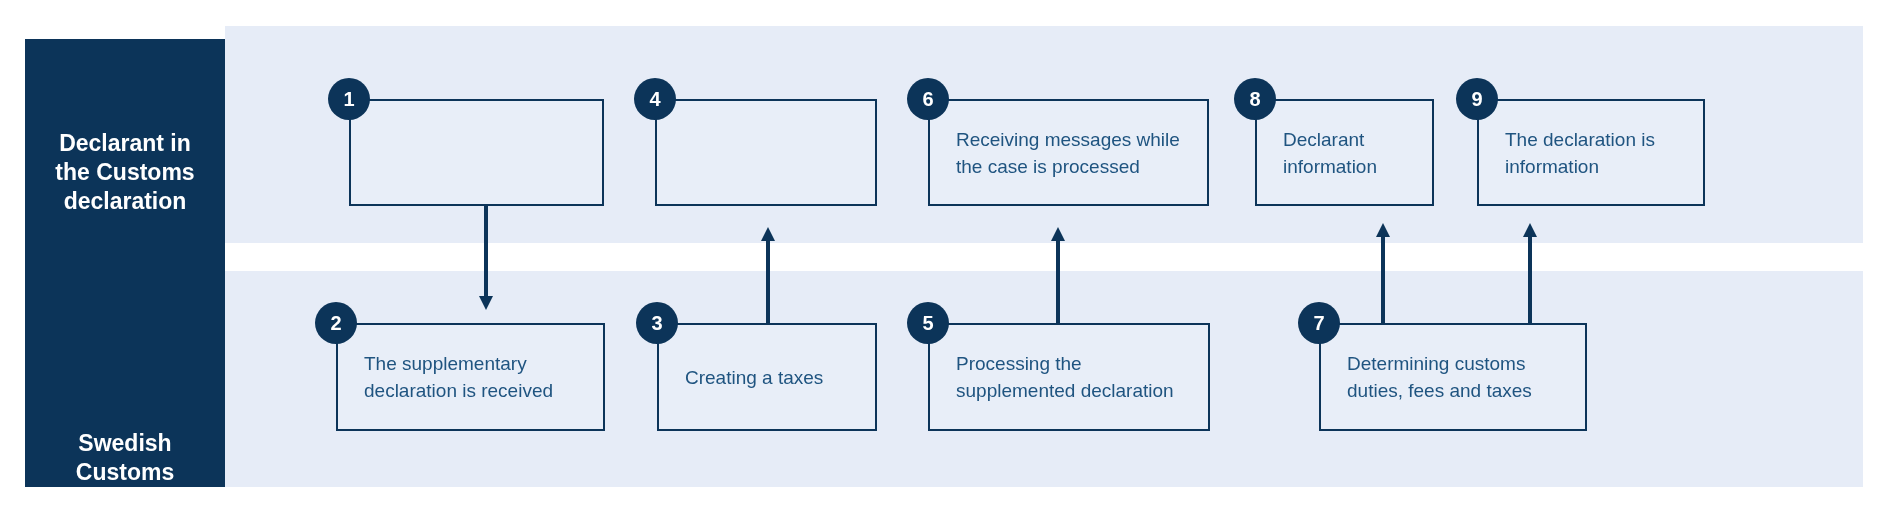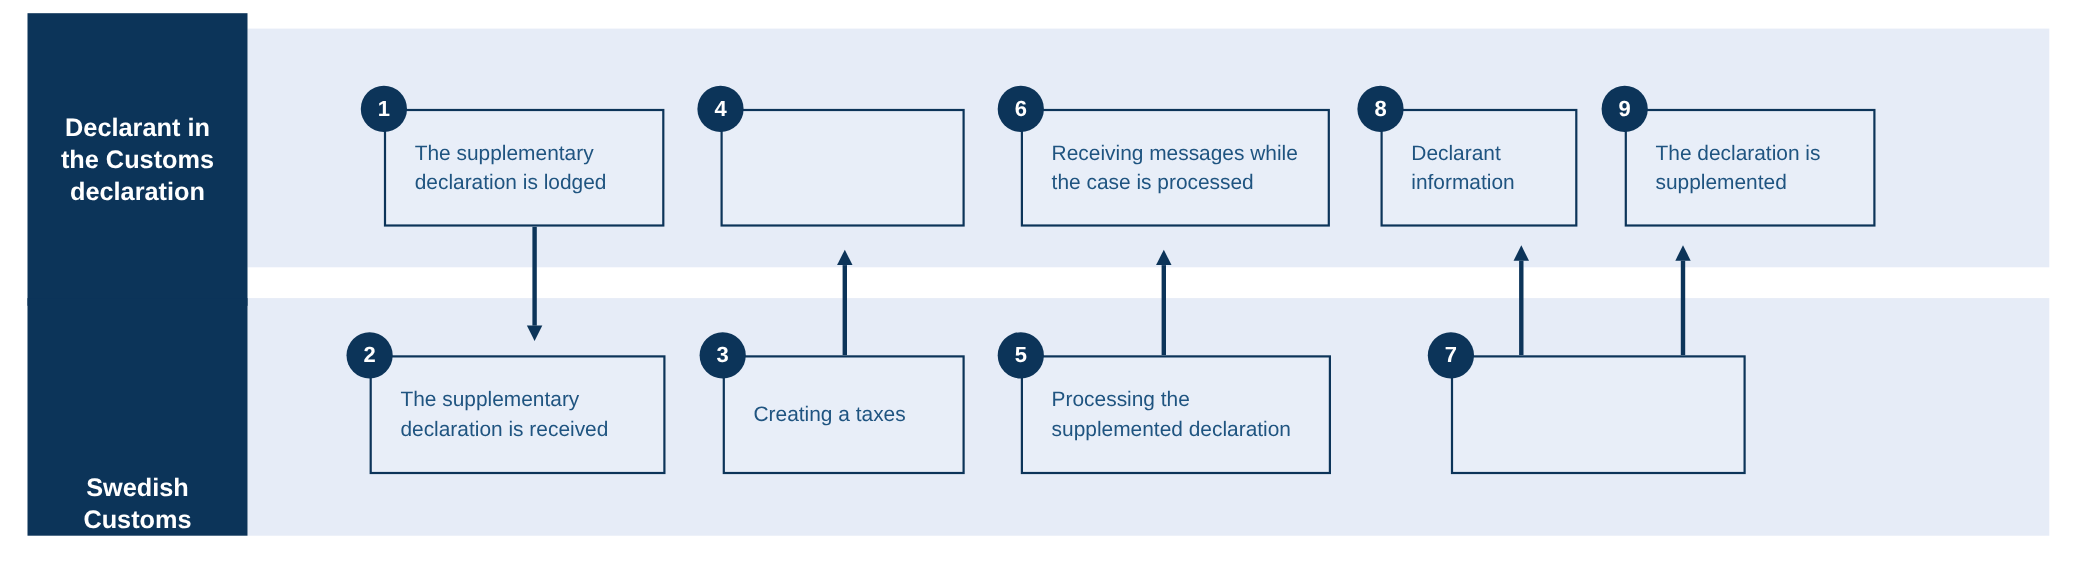"Declarant in" .header-top { top: 12px -> 39px }
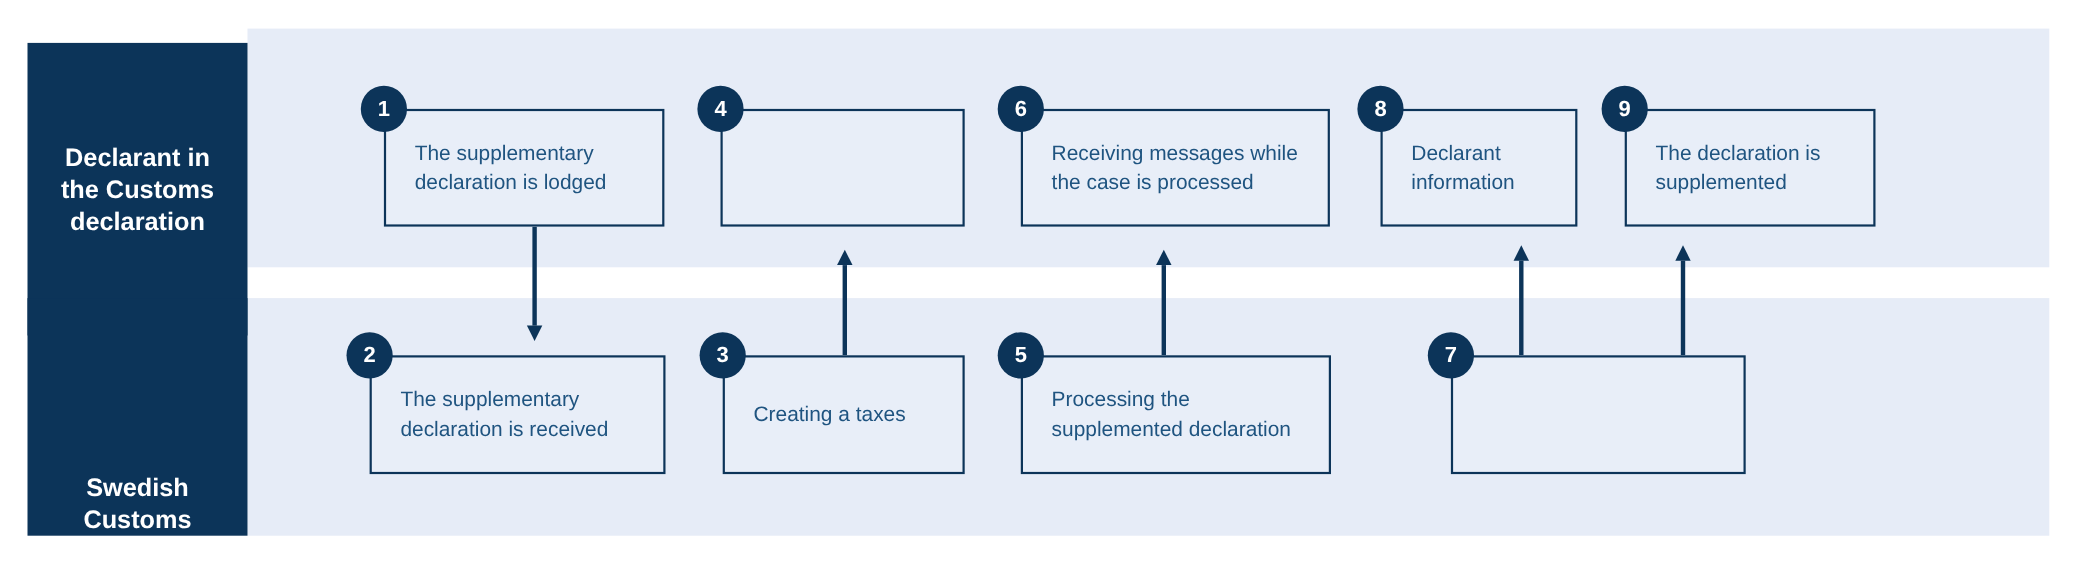"The supplementary declaration is lodged" span.label { html: <span>The supplementary declaration is lodged</span> -> none }
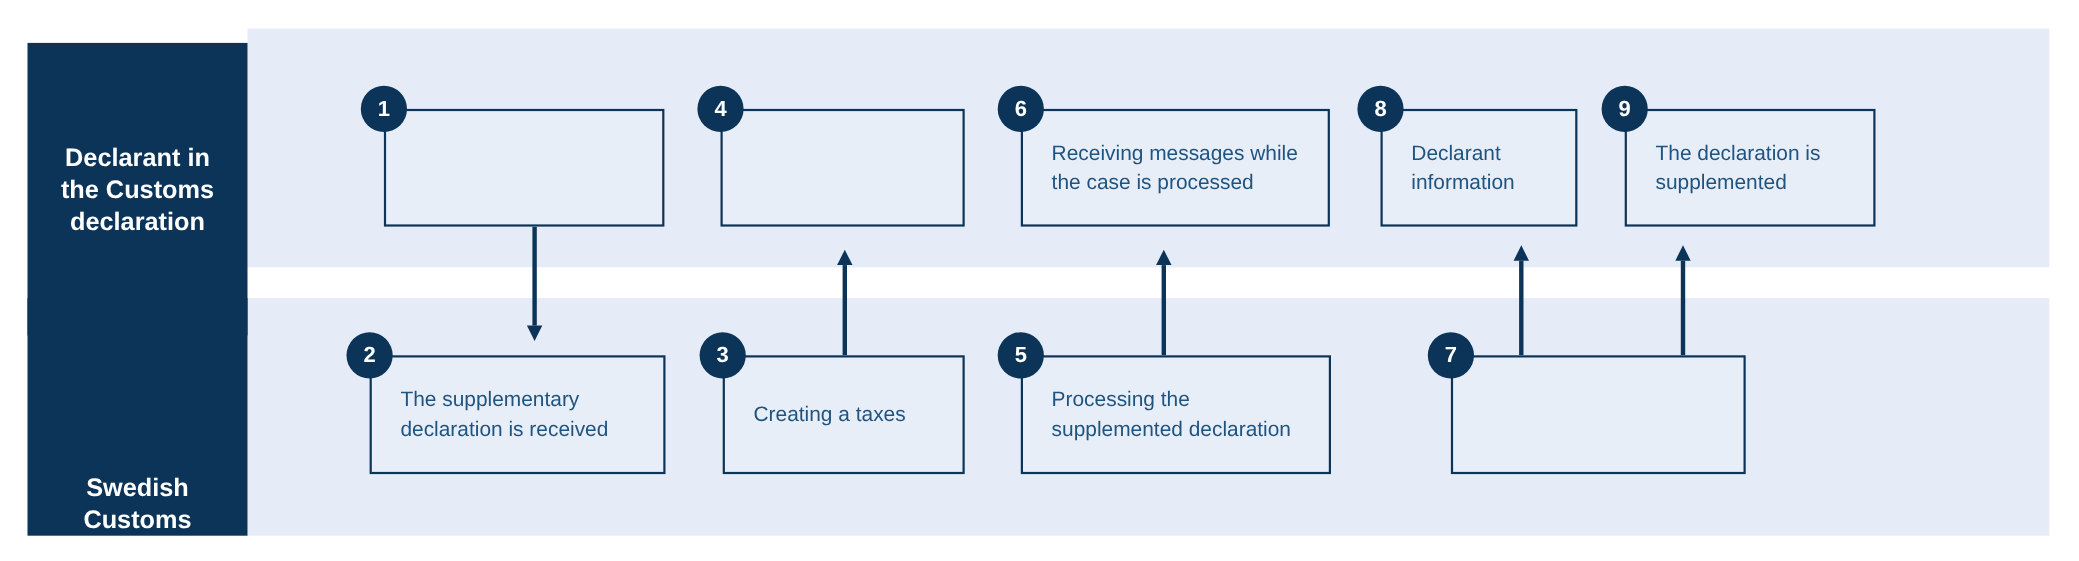"The declaration is supplemented" span.label { text: supplemented -> information }
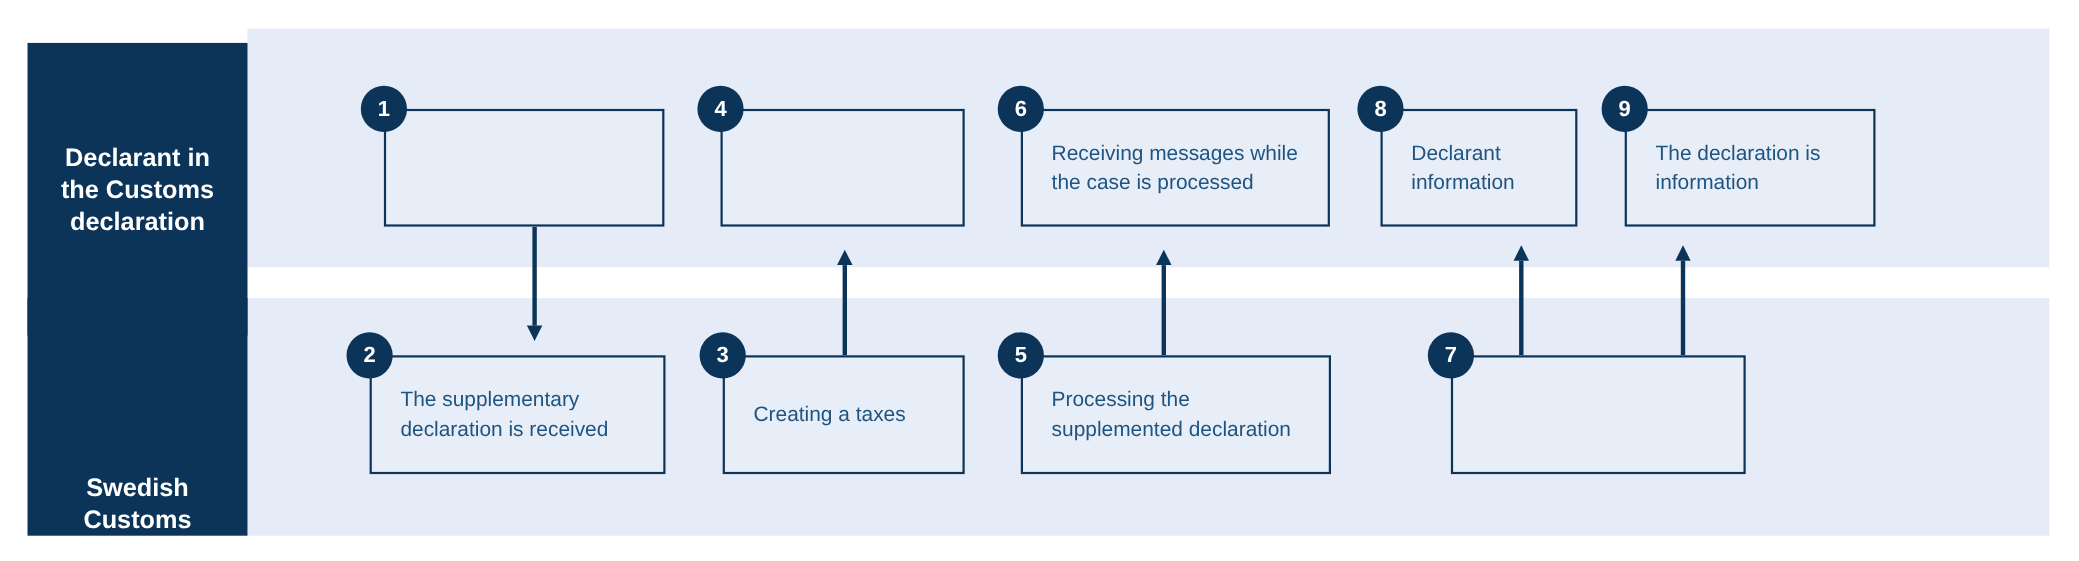"Determining customs duties, fees and" span.label { html: none -> <span>Determining customs duties, fees and taxes</span> }
